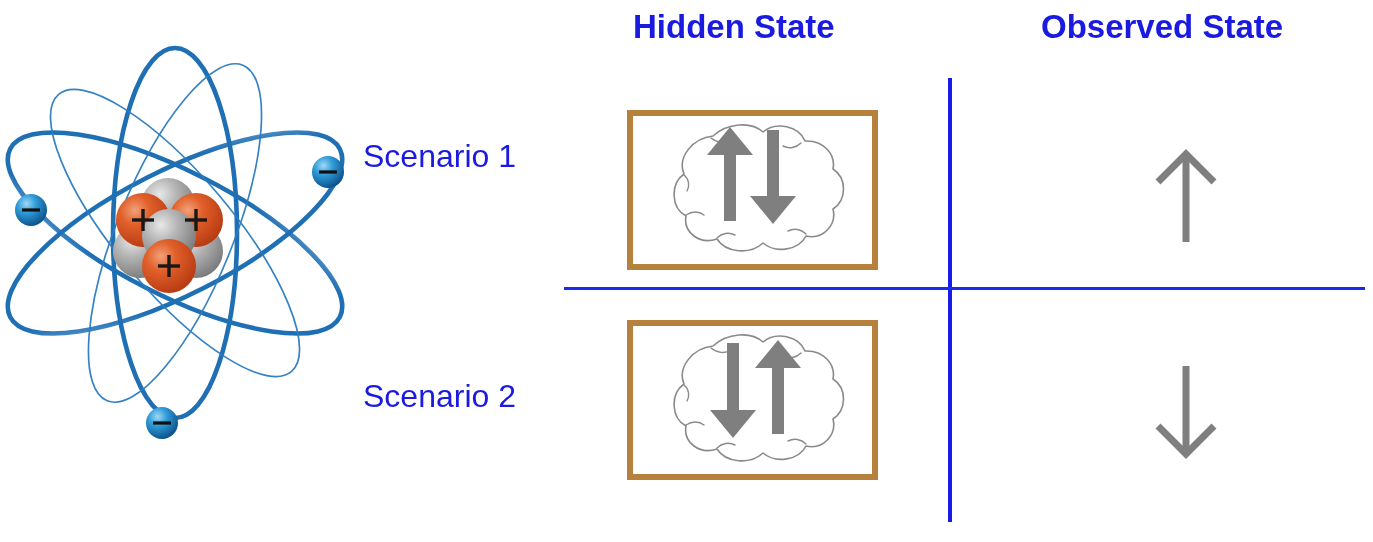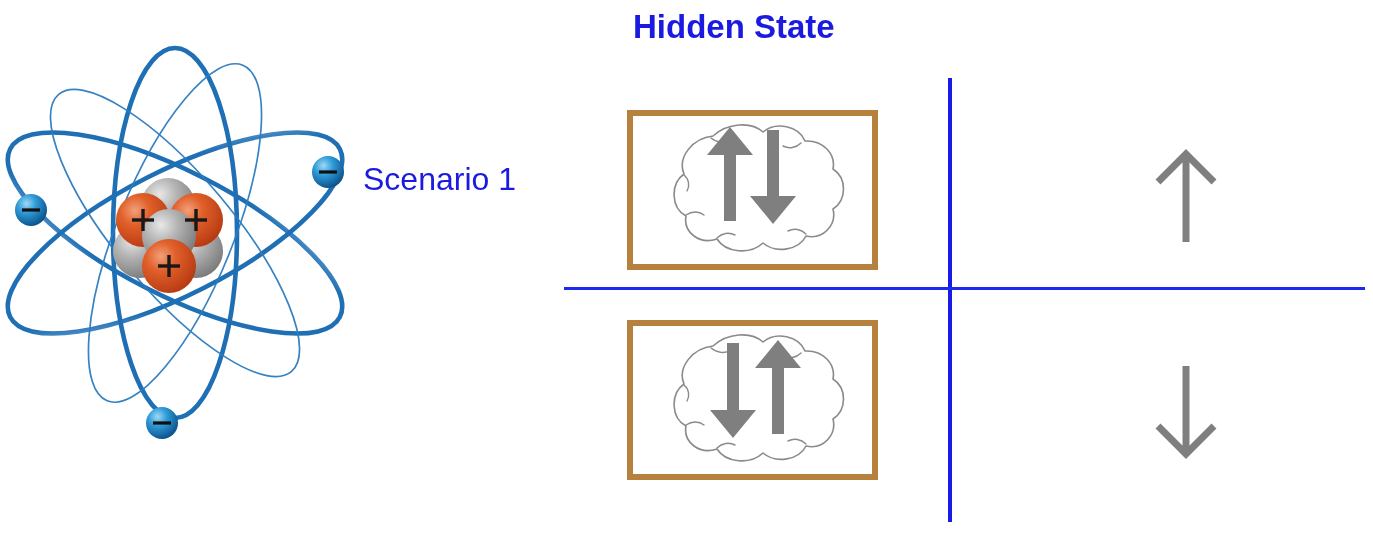"Observed State" div.label-blue { html: none -> <div>Observed State</div> }
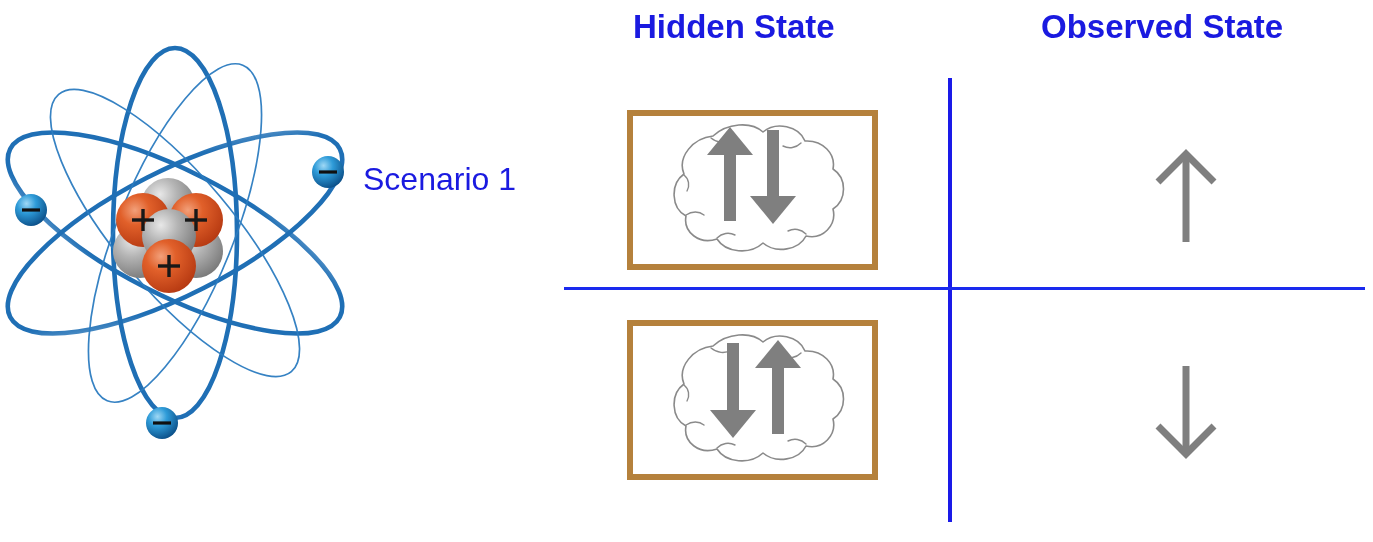"Scenario 1" #scenario-1-label { top: 161px -> 138px }
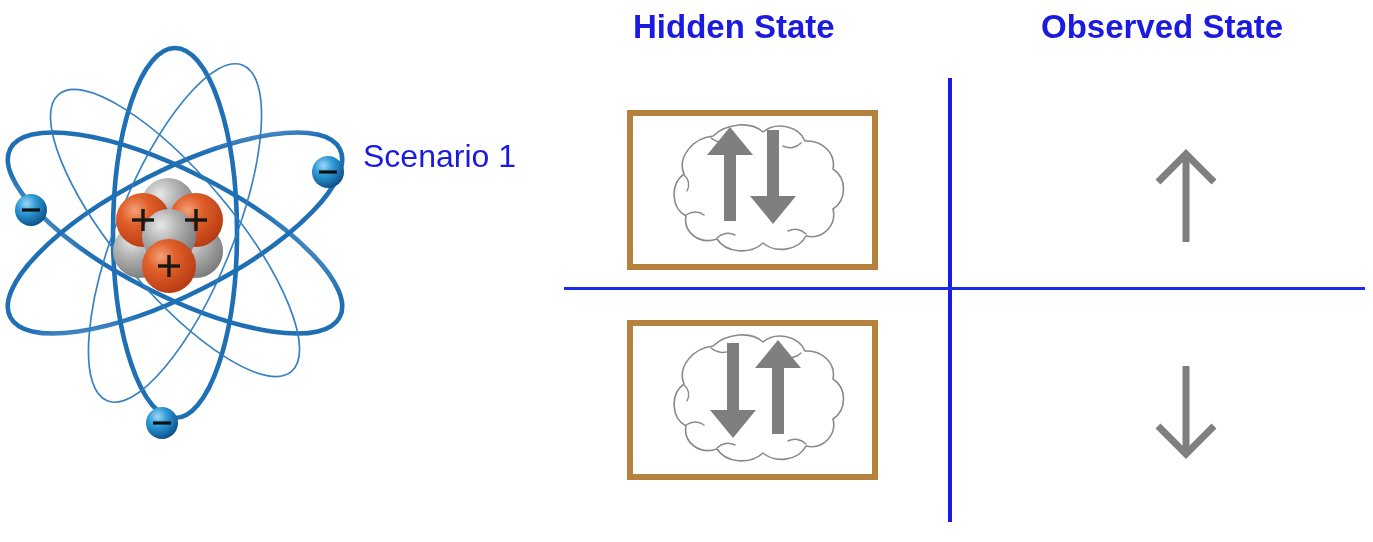"Scenario 2" div.label-blue { html: none -> <div>Scenario 2</div> }
